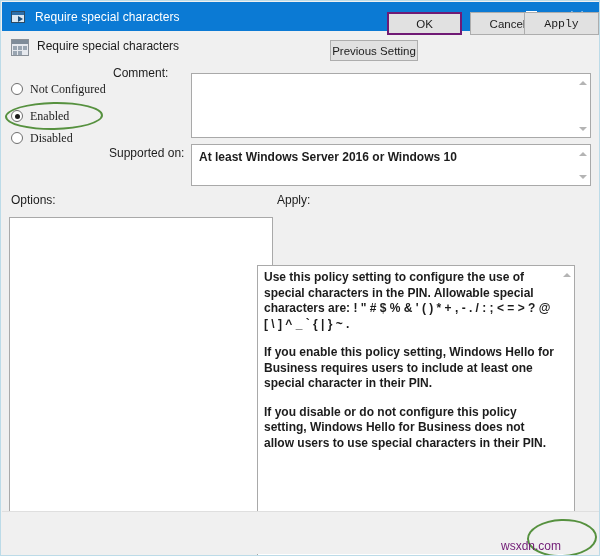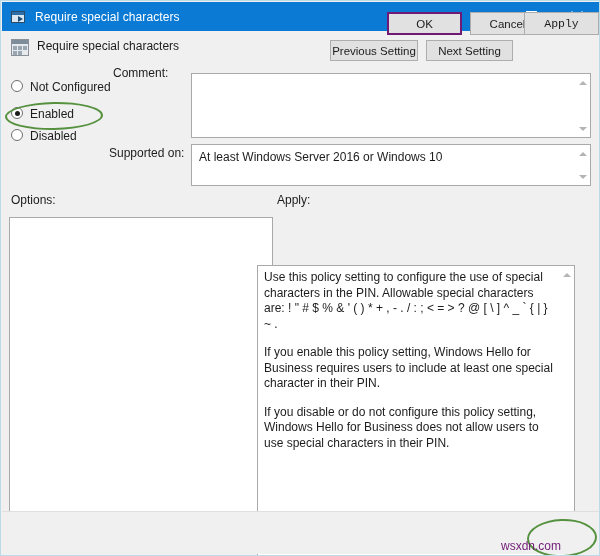"Next Setting" button.navbtn { html: <button>Next Setting</button> -> none }
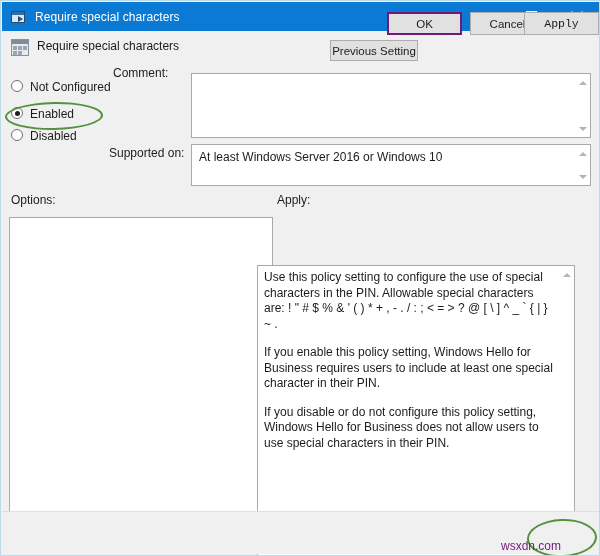"Not Configured" .radio-row { align-items: none -> center; font-family: none -> Liberation Serif, serif }
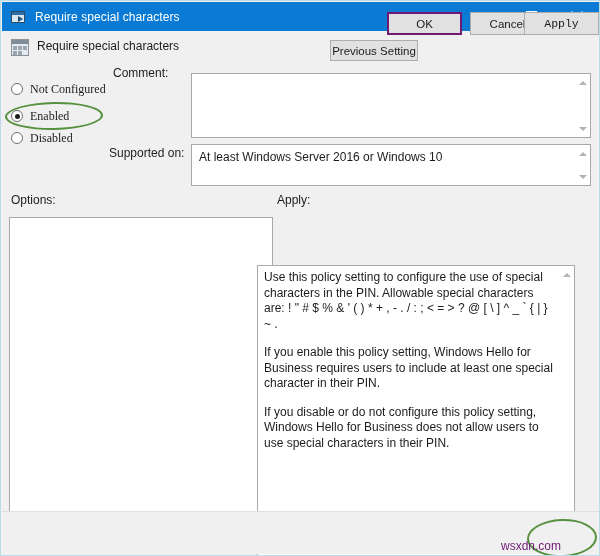"At least Windows Server 2016" .textbox { font-weight: none -> bold }
